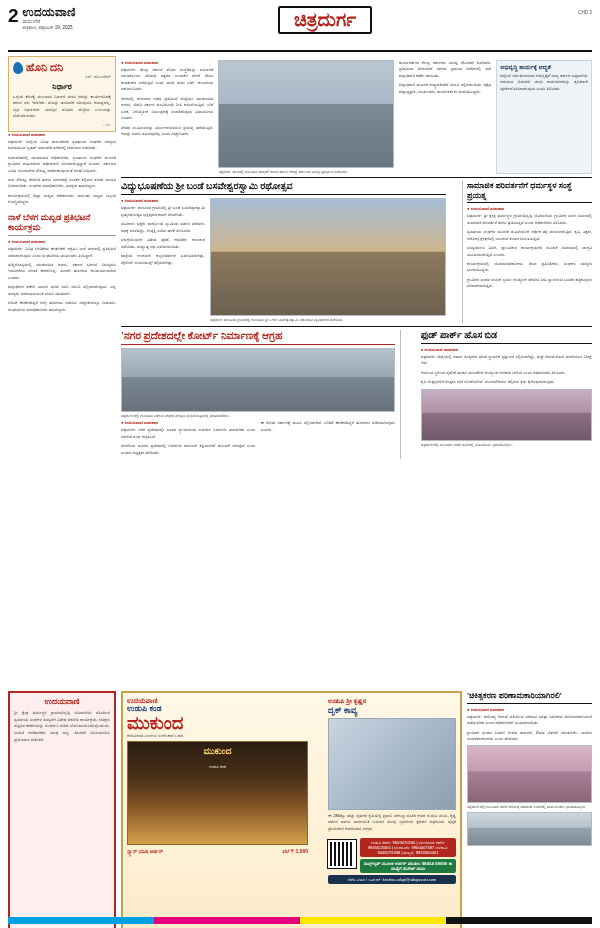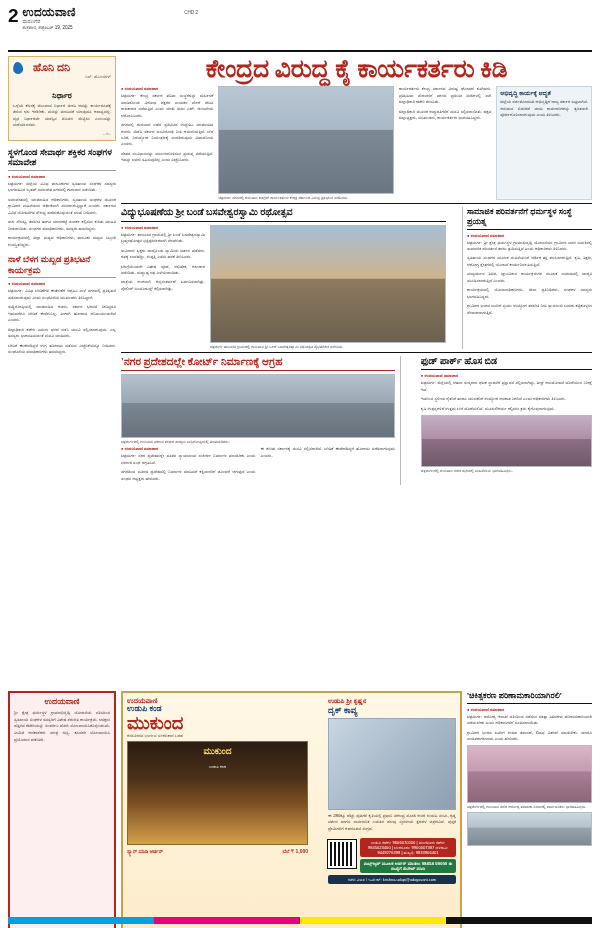"ಚಿತ್ರದುರ್ಗ" div.mh-center { html: none -> <div> <div>ಚಿತ್ರದುರ್ಗ</div> </div> }
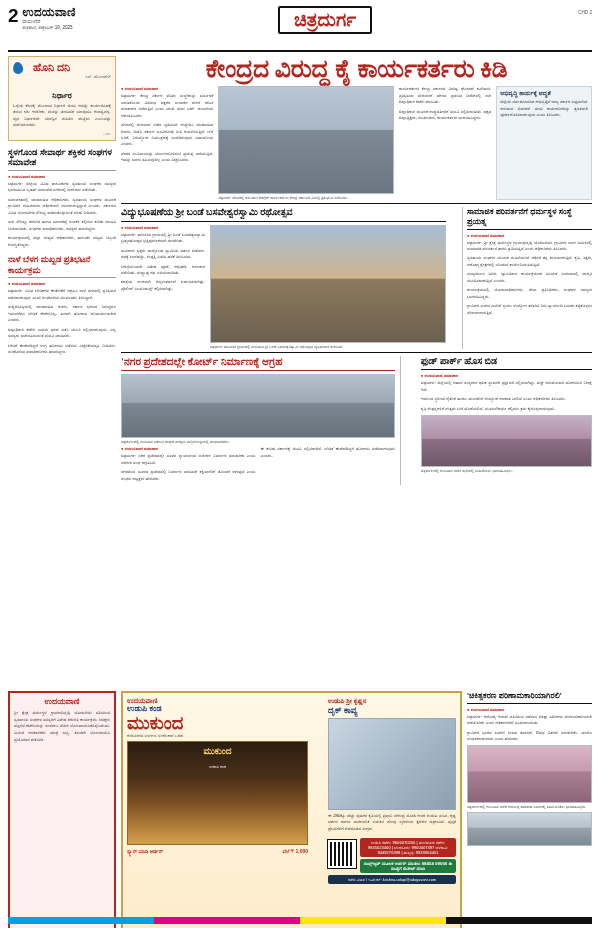"ಹೊನಿ ದನಿ" .honi-title { gap: 10px -> 3px }
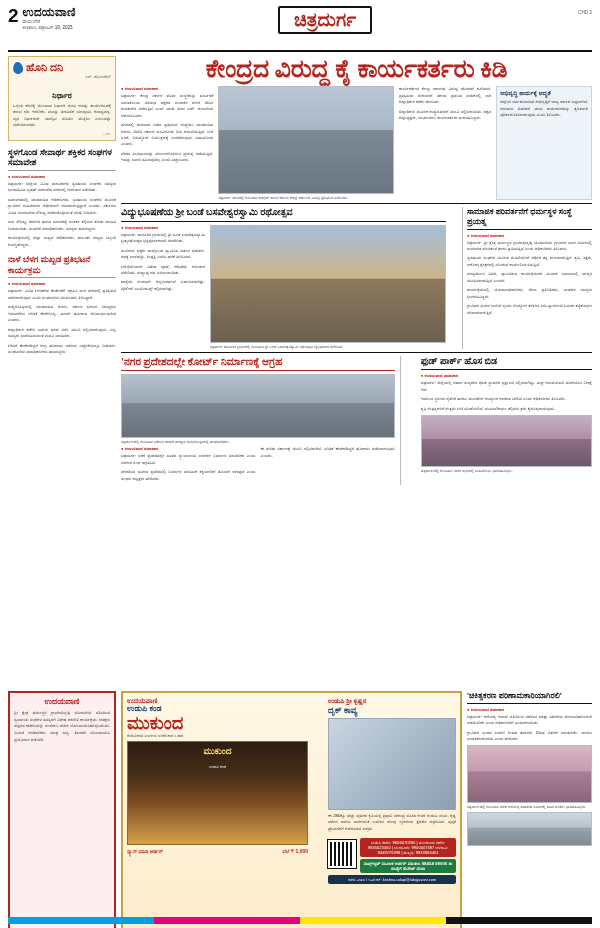"ಕೇಂದ್ರದ ವಿರುದ್ಧ ಕೈ ಕಾರ್ಯಕರ್ತರು ಕಿಡಿ" div.lead-head { html: <div>ಕೇಂದ್ರದ ವಿರುದ್ಧ ಕೈ ಕಾರ್ಯಕರ್ತರು ಕಿಡಿ</div> -> none }
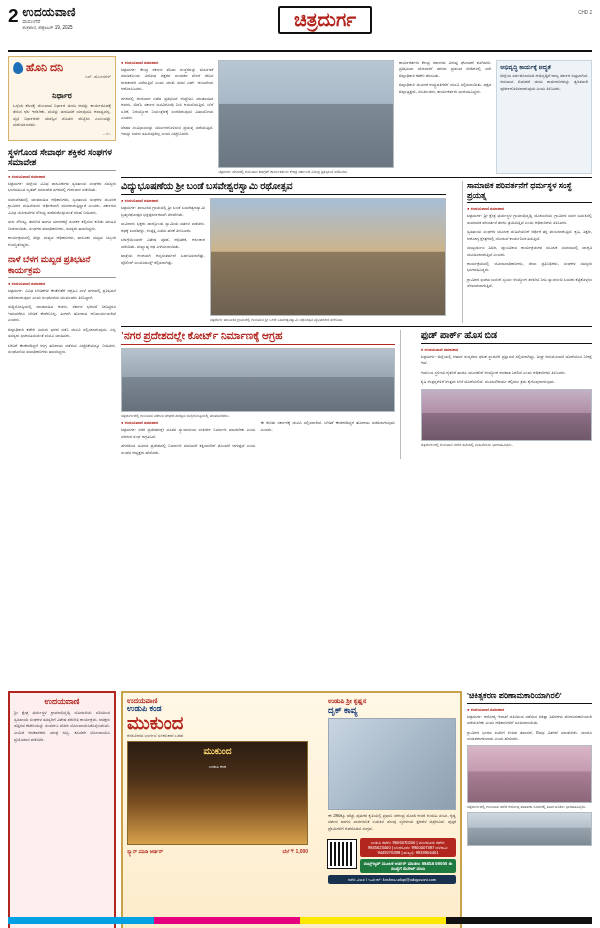"ನಿರ್ಧಾರ" .honi-head { margin: 12px 0 2px -> 3px 0 2px }
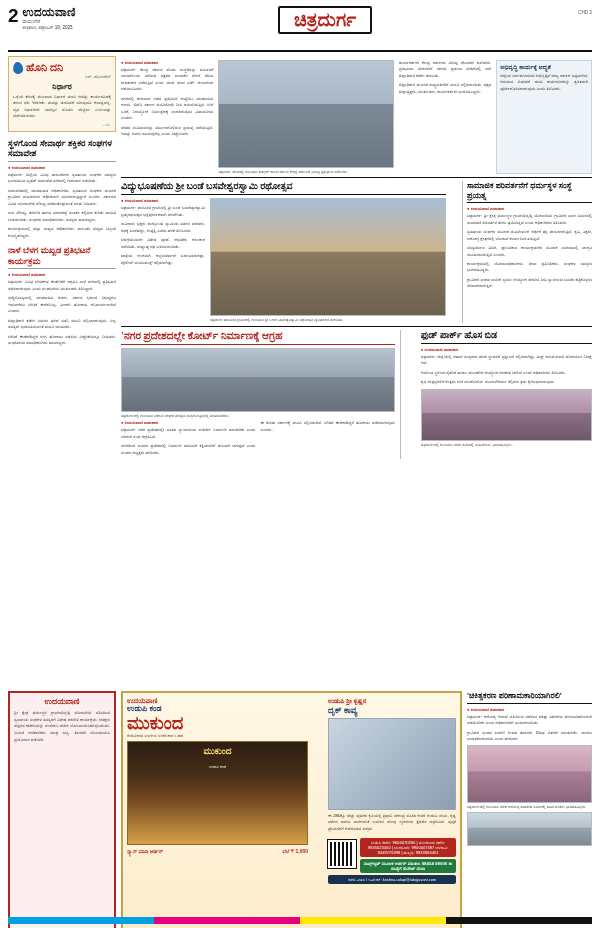"ಸ್ಥಳಗೊಂಡ ಸೇವಾರ್ಥ ಶಕ್ತಿಕರ ಸಂಘಗಳ ಸಮಾವೇಶ" div.side-head { html: <div>ಸ್ಥಳಗೊಂಡ ಸೇವಾರ್ಥ ಶಕ್ತಿಕರ ಸಂಘಗಳ ಸಮಾವೇಶ</div> -> none }
